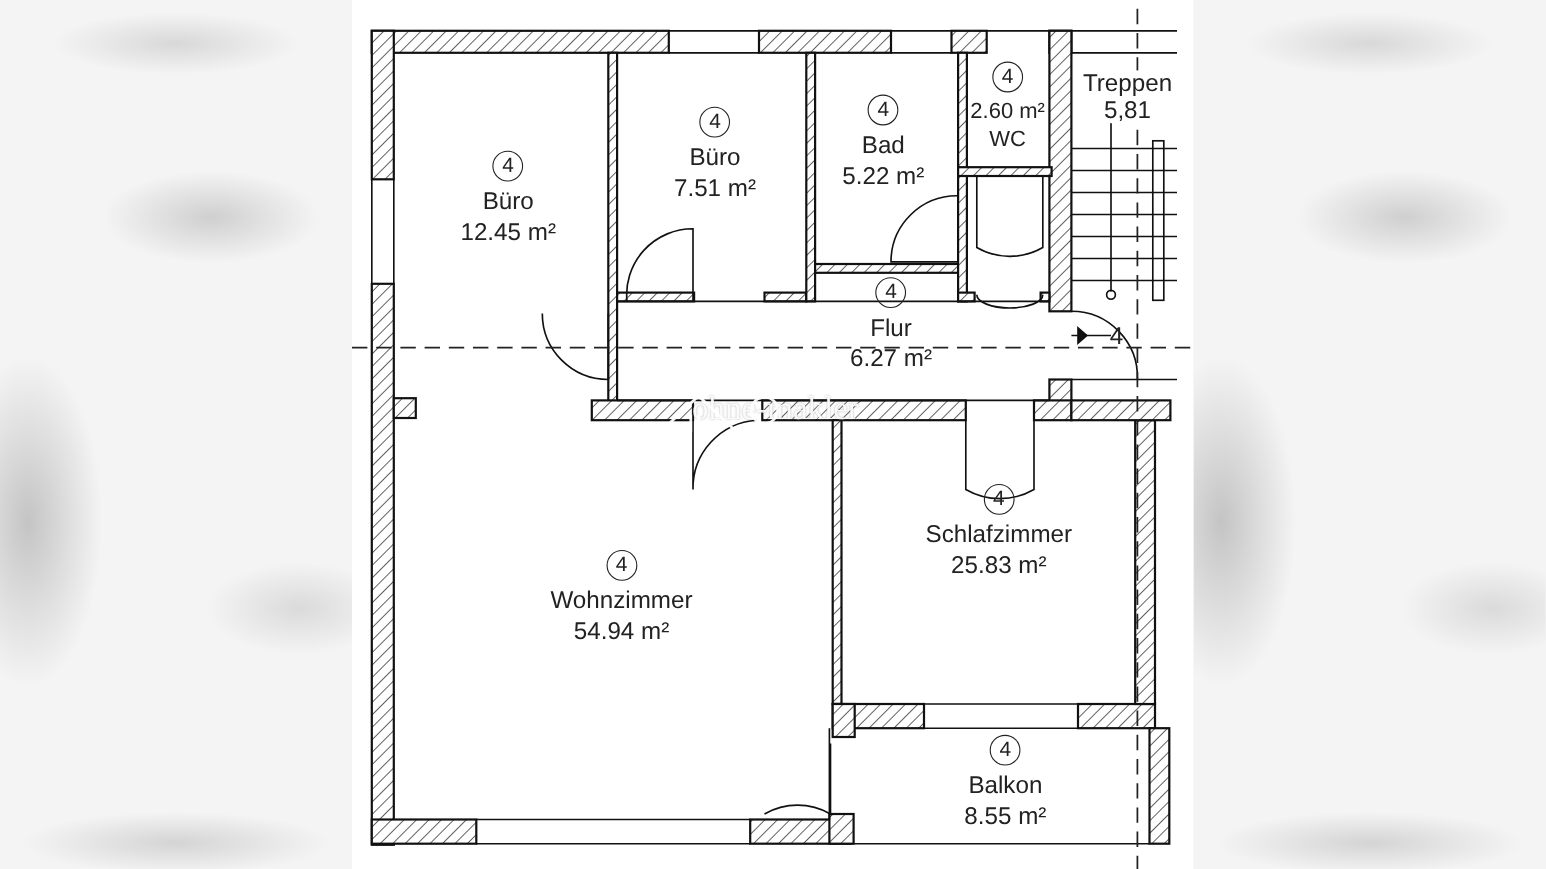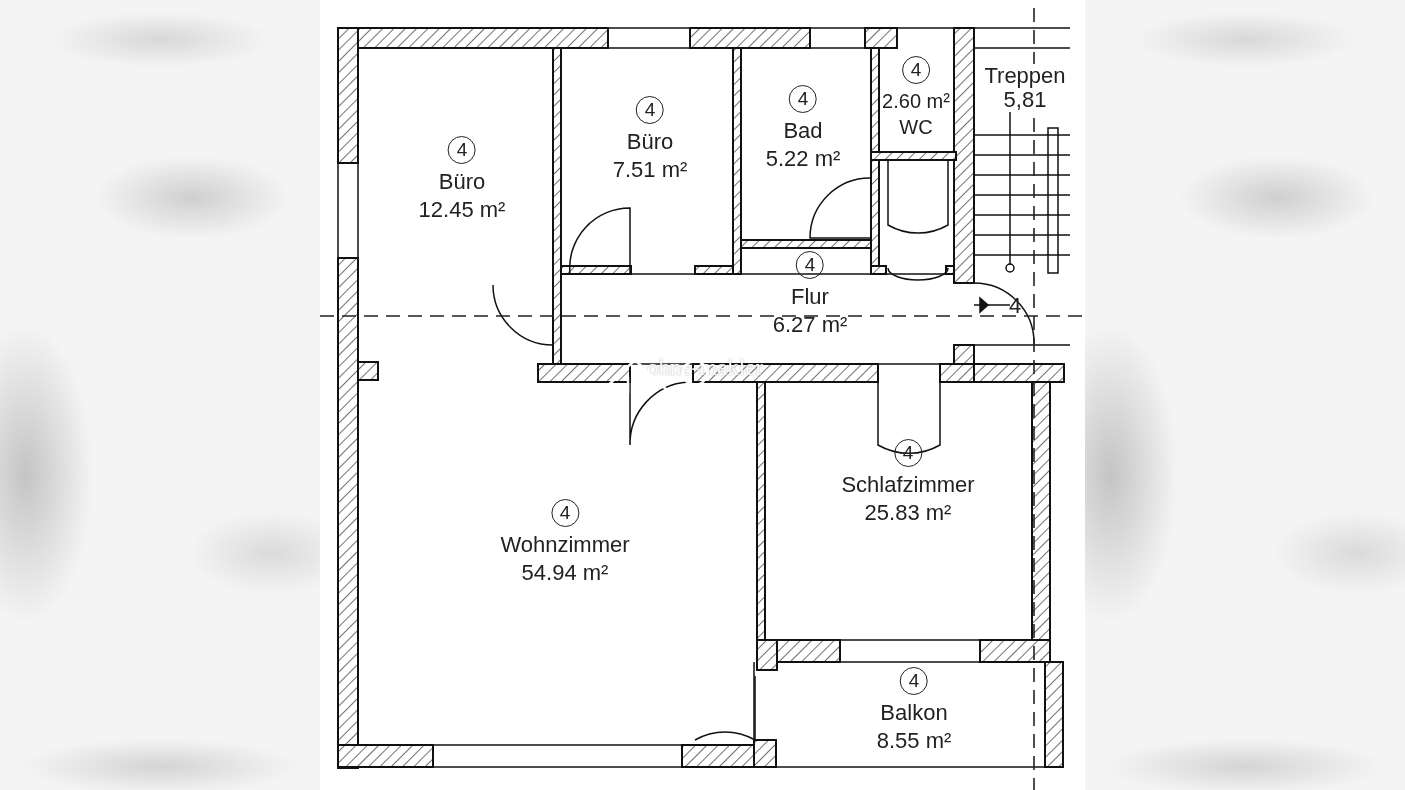"ohne-makler" .watermark { font-size: 23px -> 30px }
